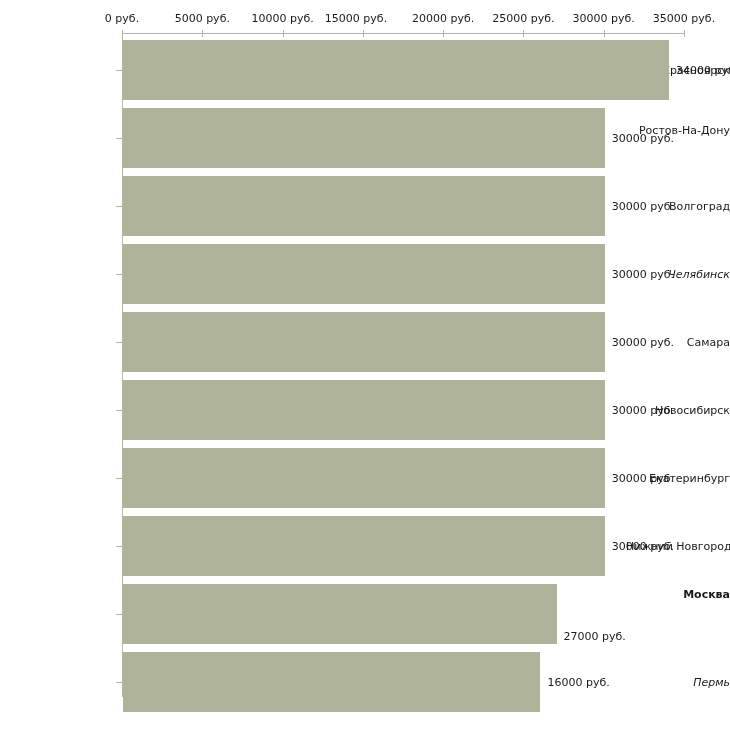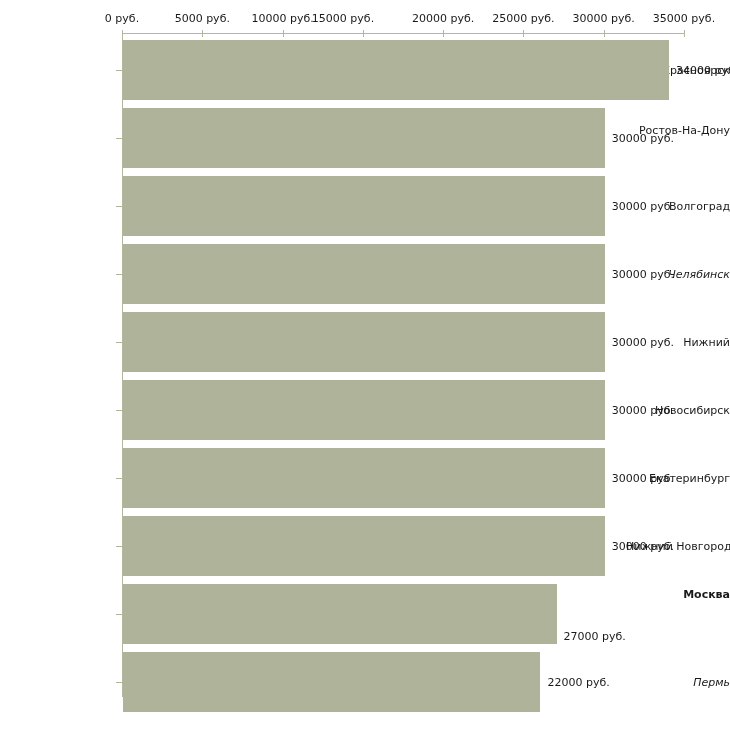"15000 руб." div.axis-tick-label { left: 343px -> 356px }
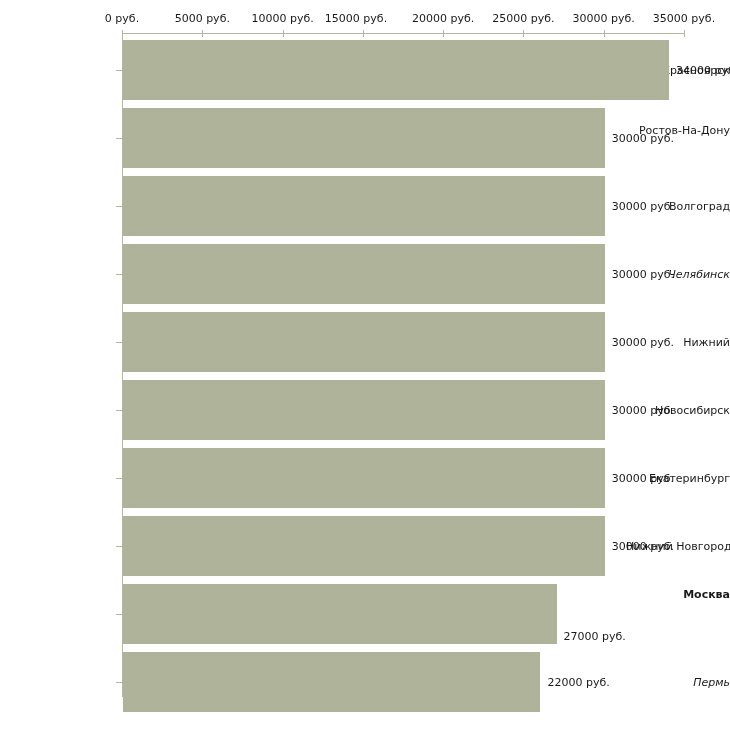"Нижний" div.cat-label { text: Нижний -> Самара }
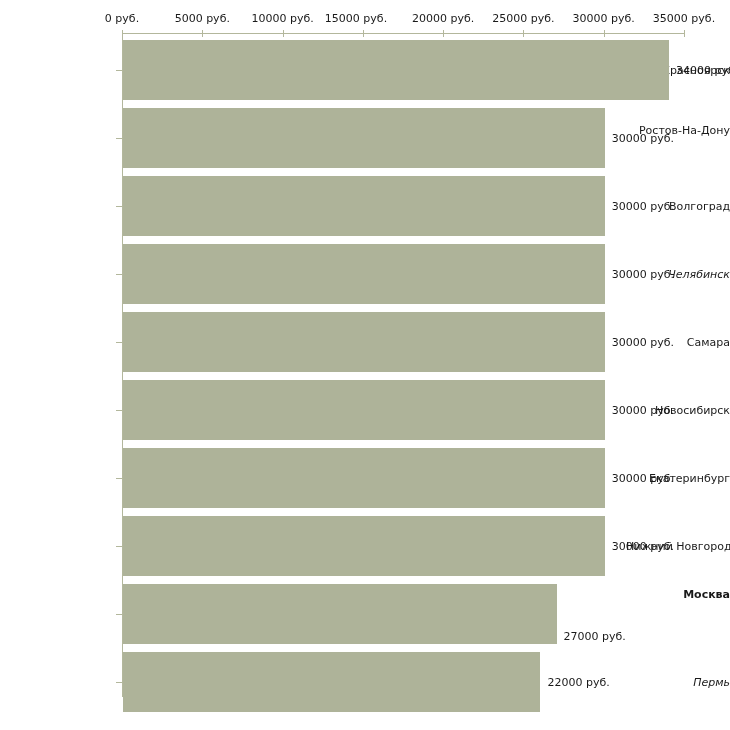"22000 руб." div.bar-value { text: 22000 -> 16000 }
